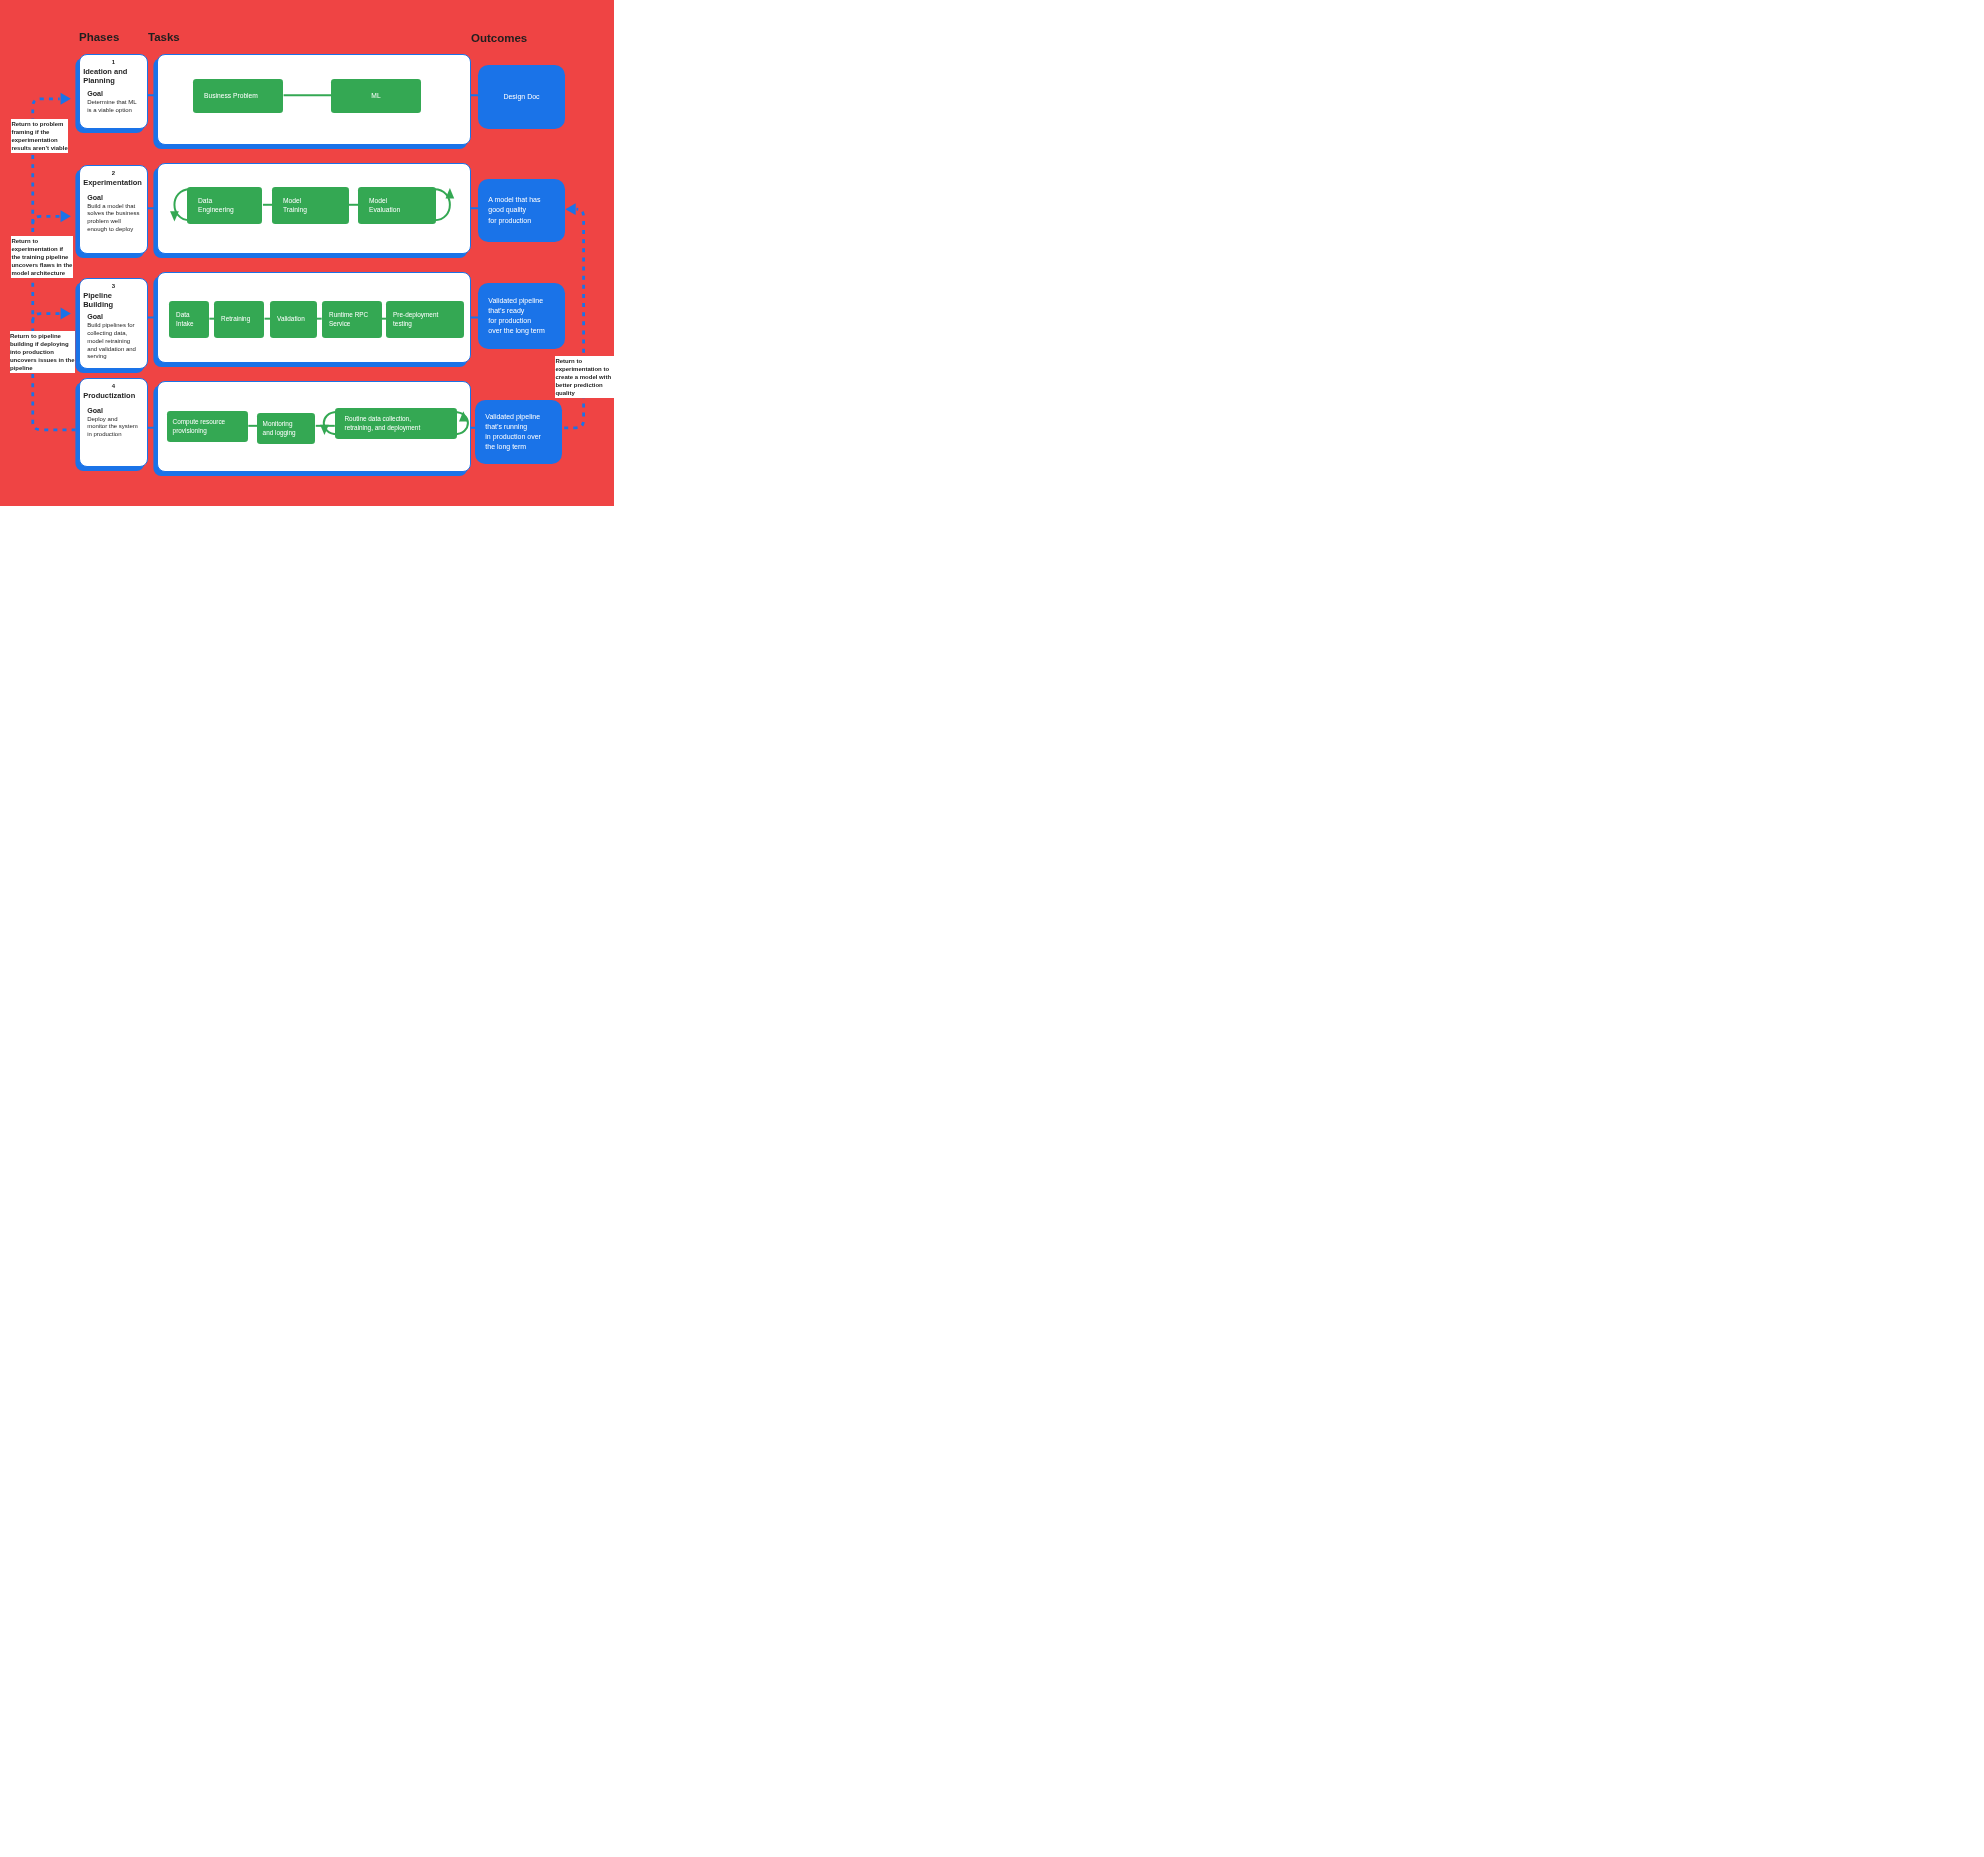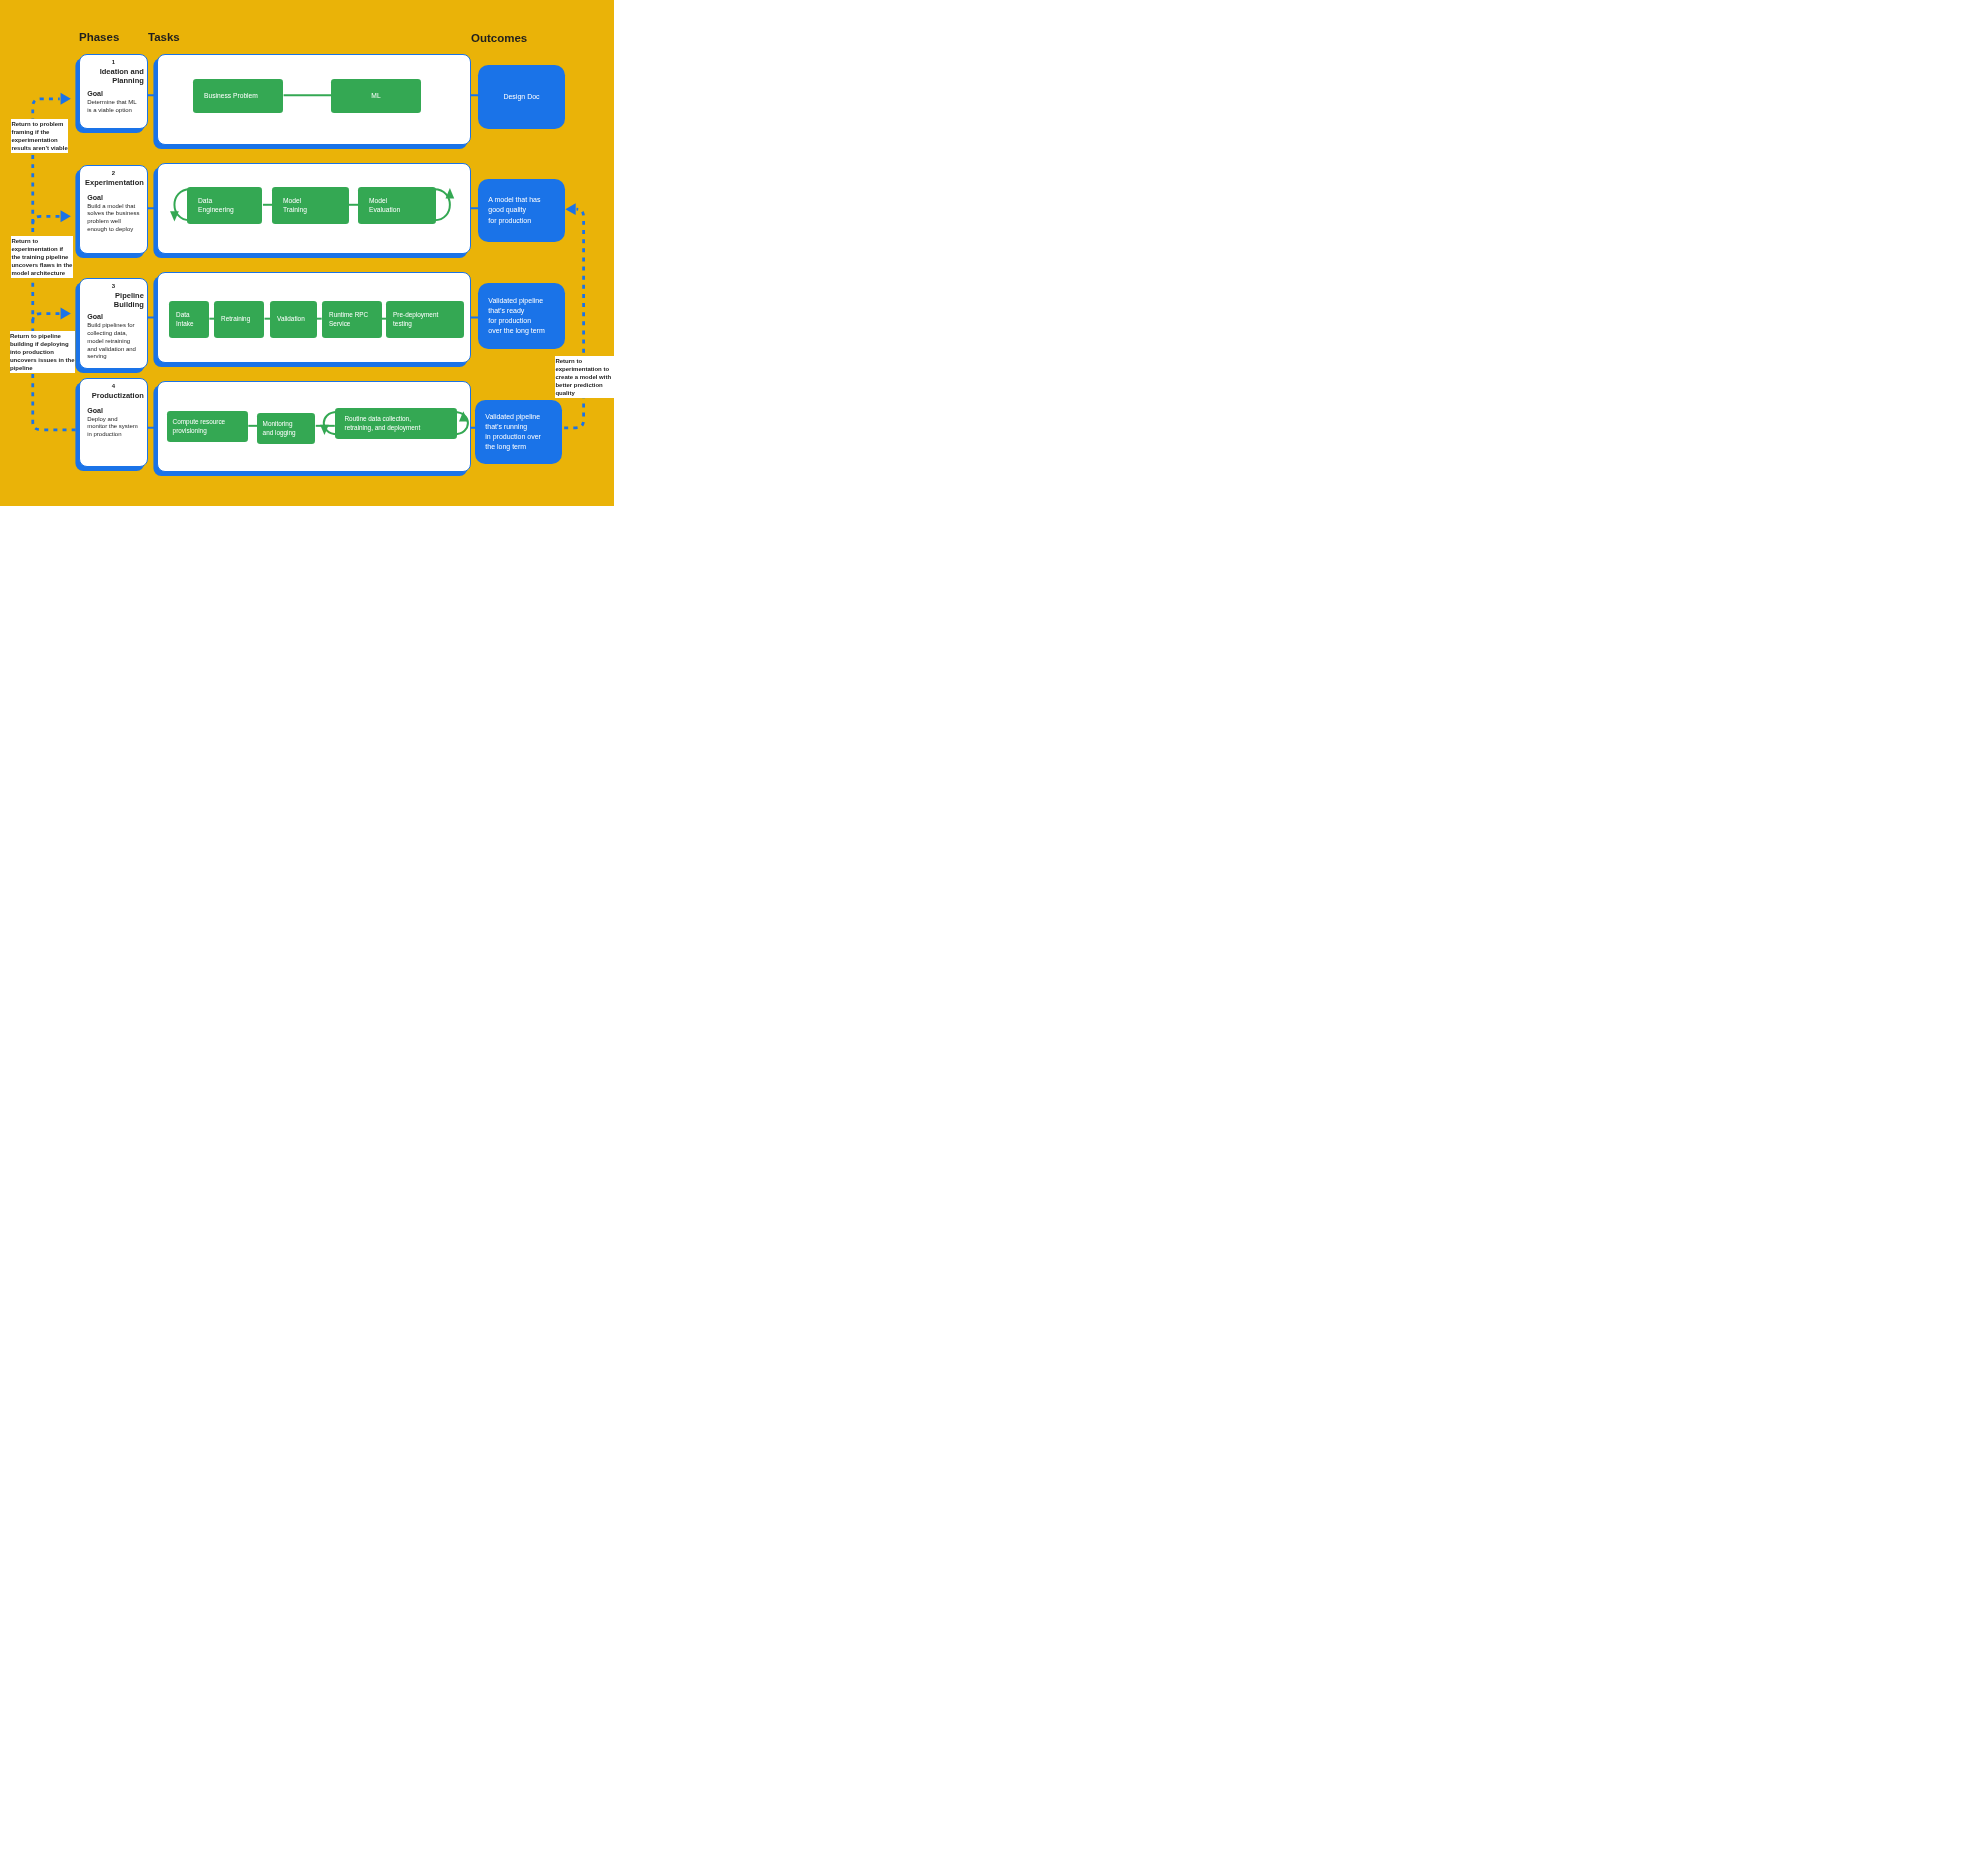"Phases" #canvas { background: #eab308 -> #ef4444 }
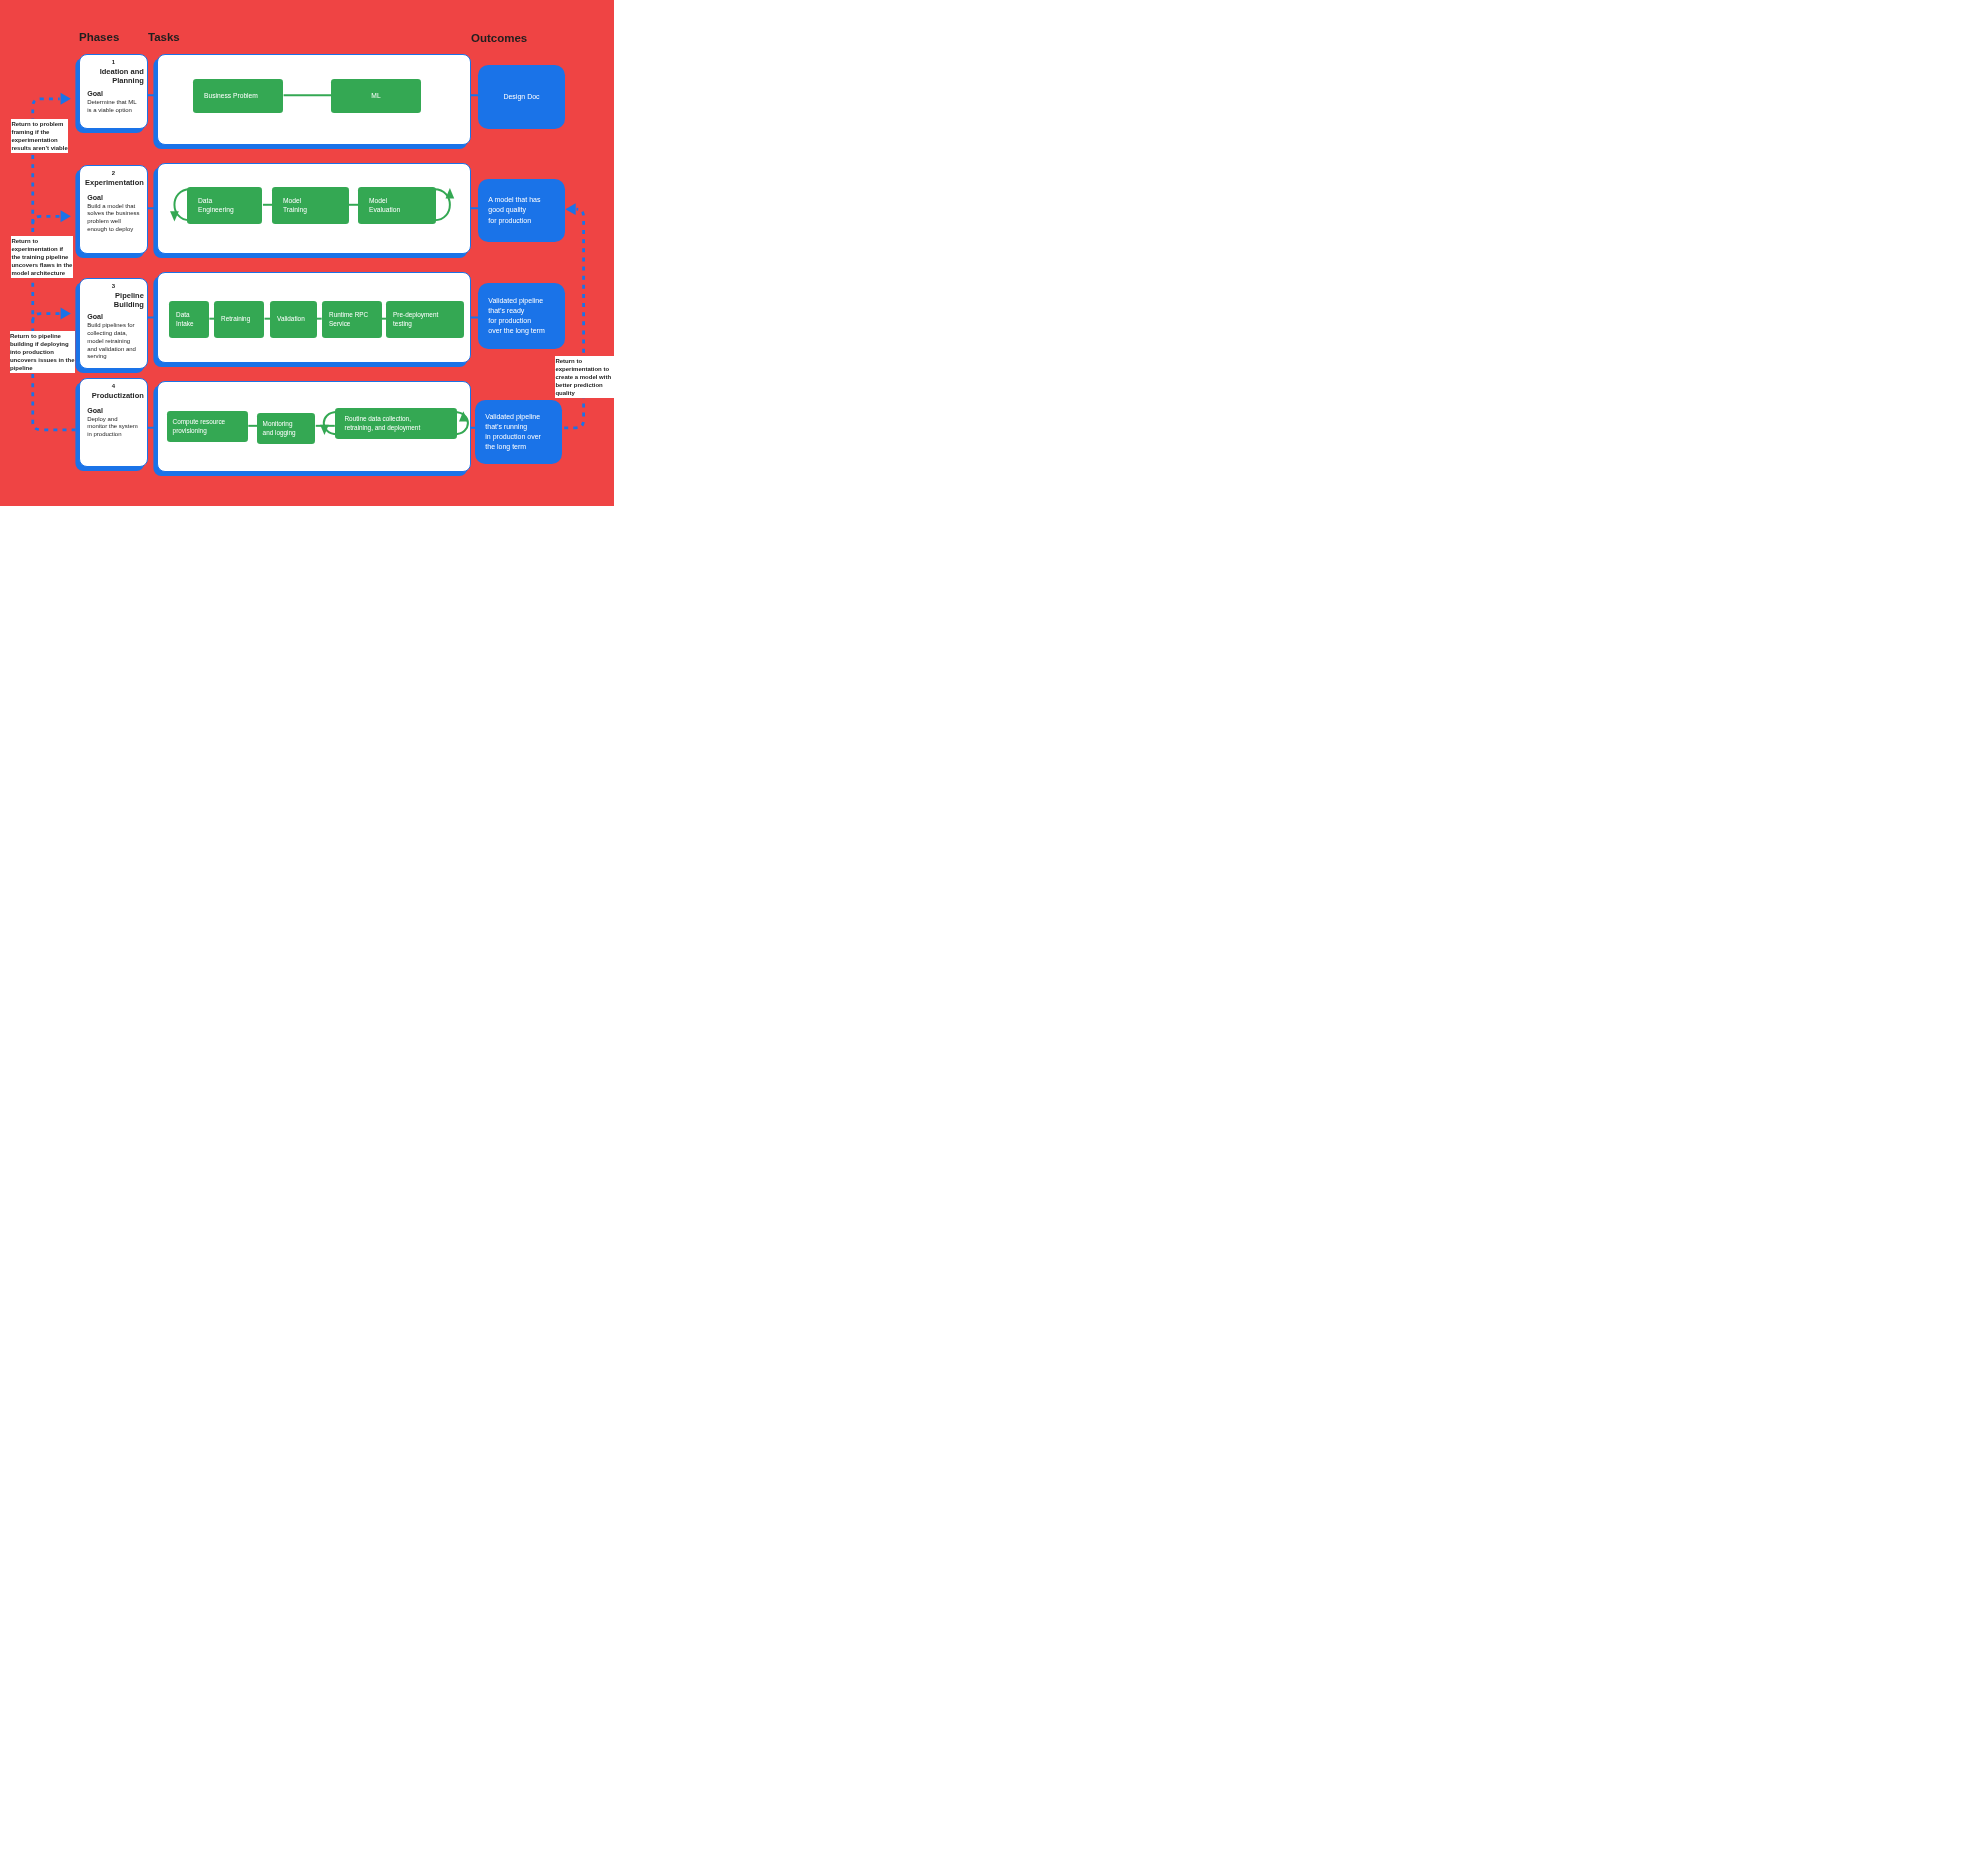"Ideation and" .phase-title { text-align: right -> left }
